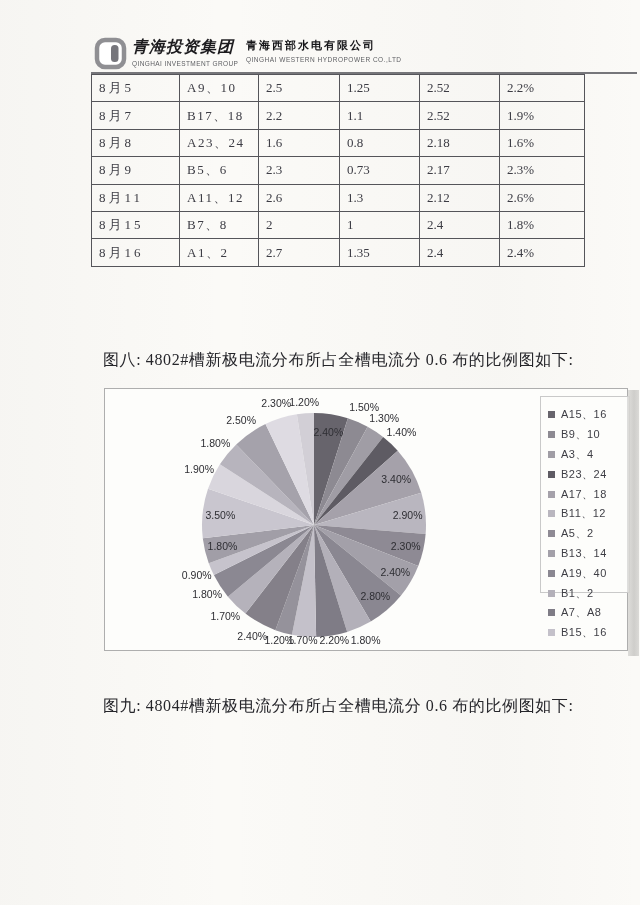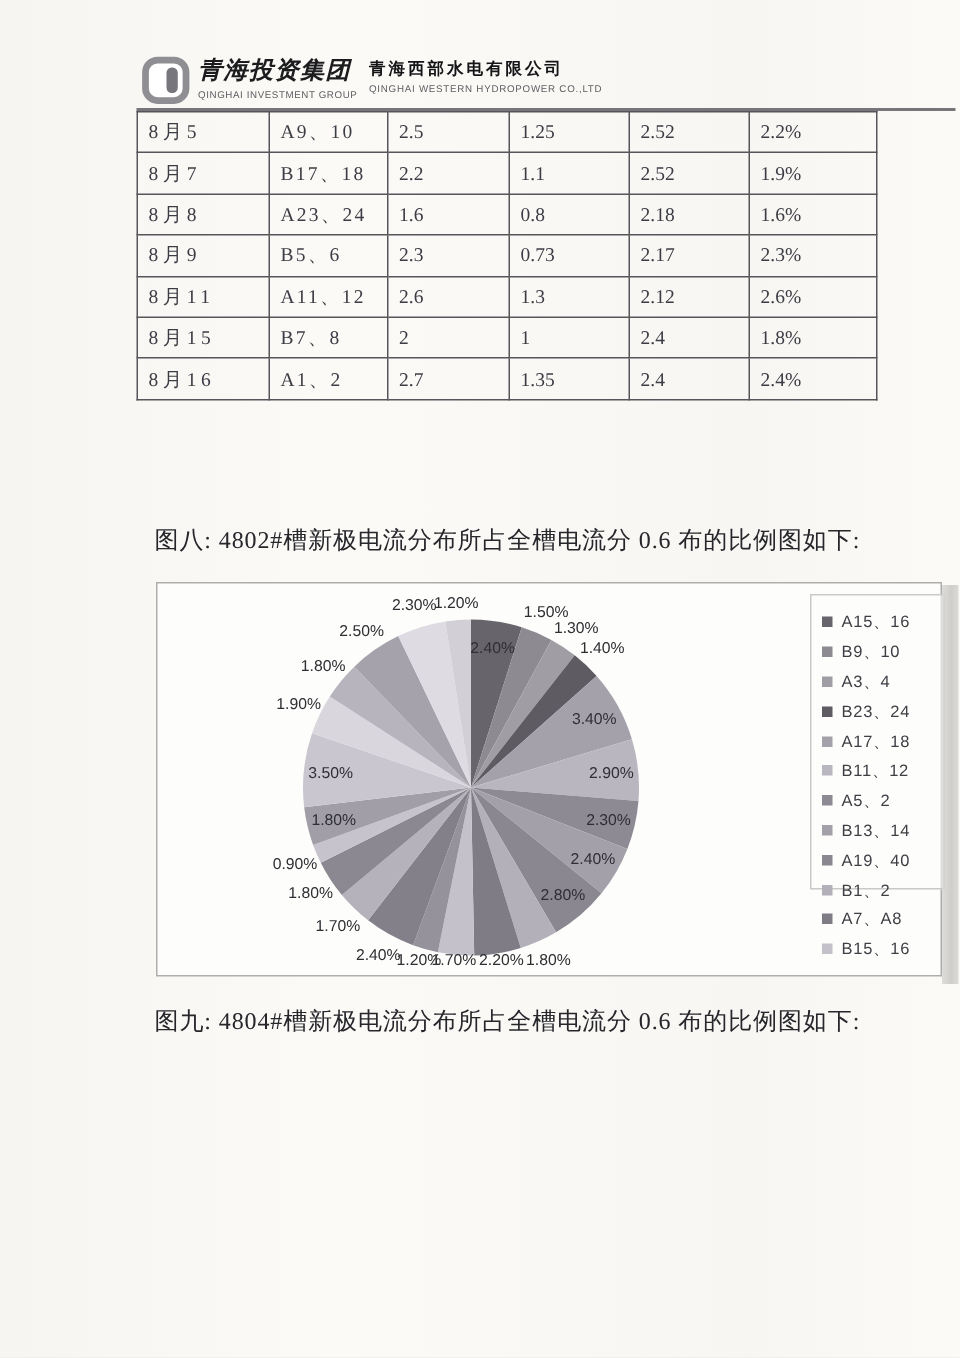"图九: 4804#槽新极电流分布所占全槽电流分 0.6 布的比例图如下:" #caption-fig9 { top: 671px -> 696px }
